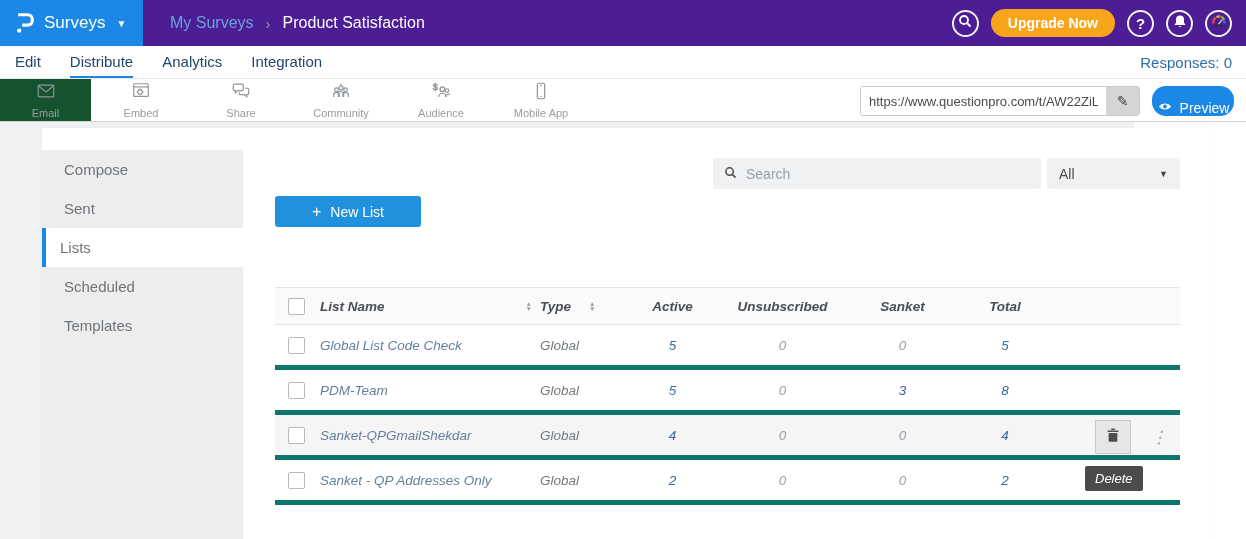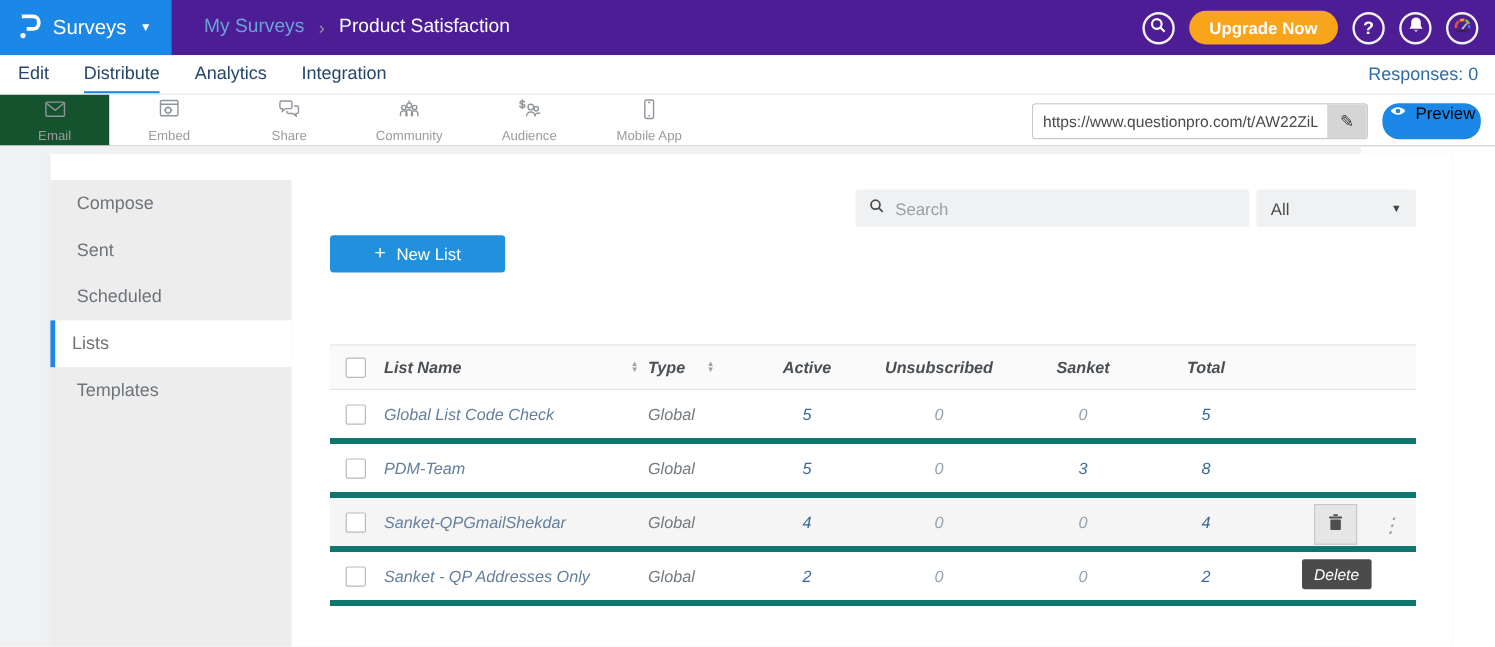"Preview" .preview-btn { align-items: flex-start -> flex-end; color: #000000 -> #ffffff }
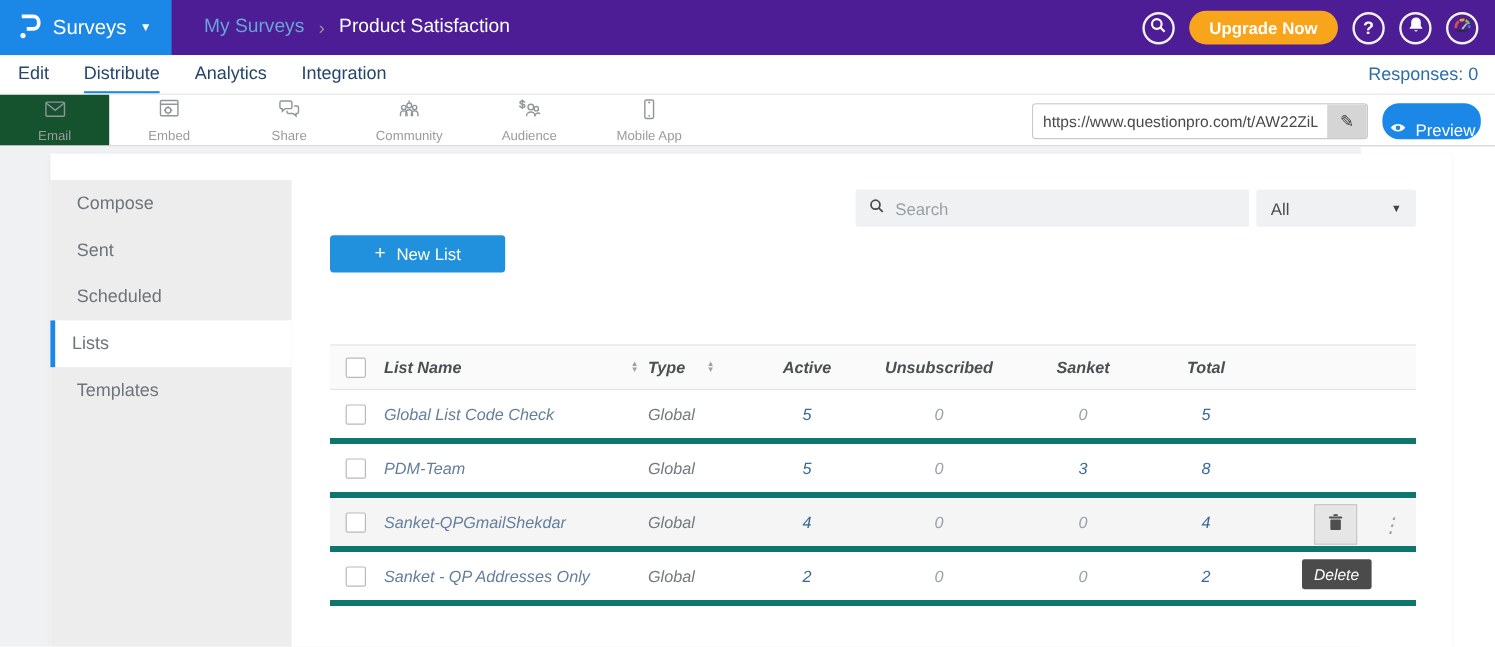"Scheduled" div.side-item { order: before "Lists" -> after "Lists" }
